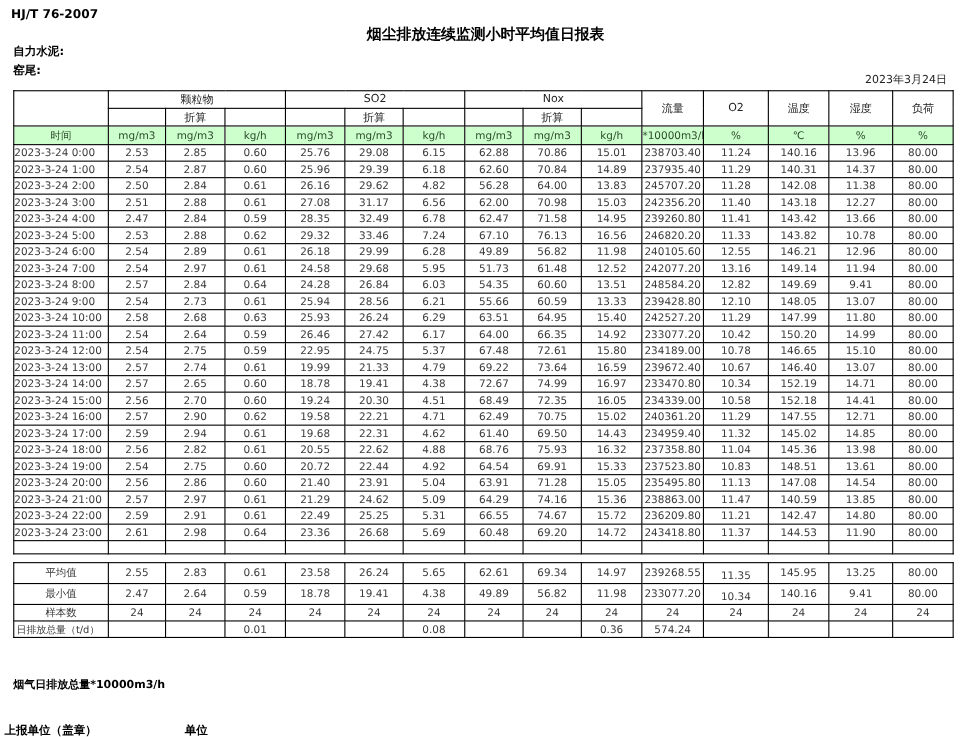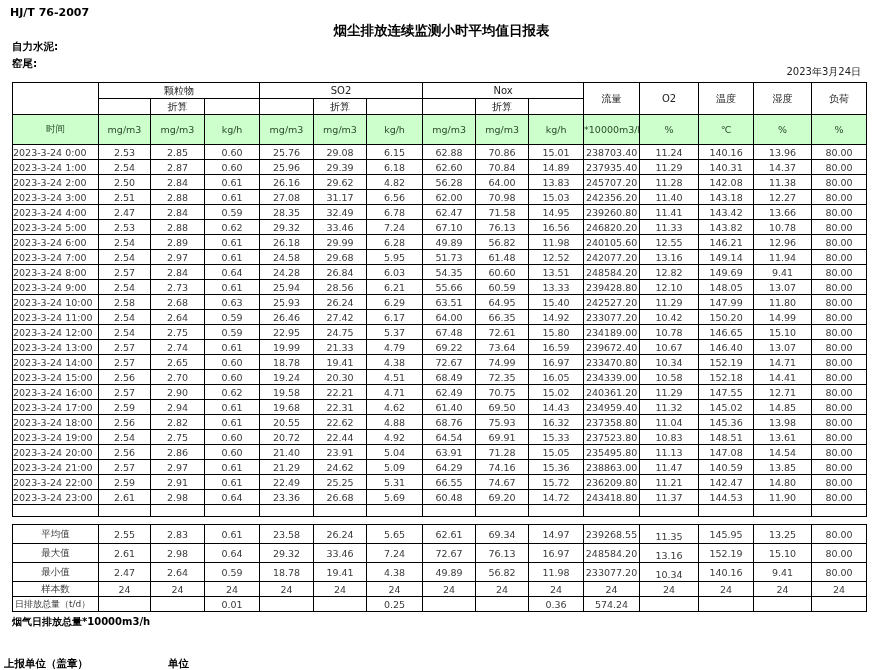"时间" tr.green th { height: 30px -> 17px }
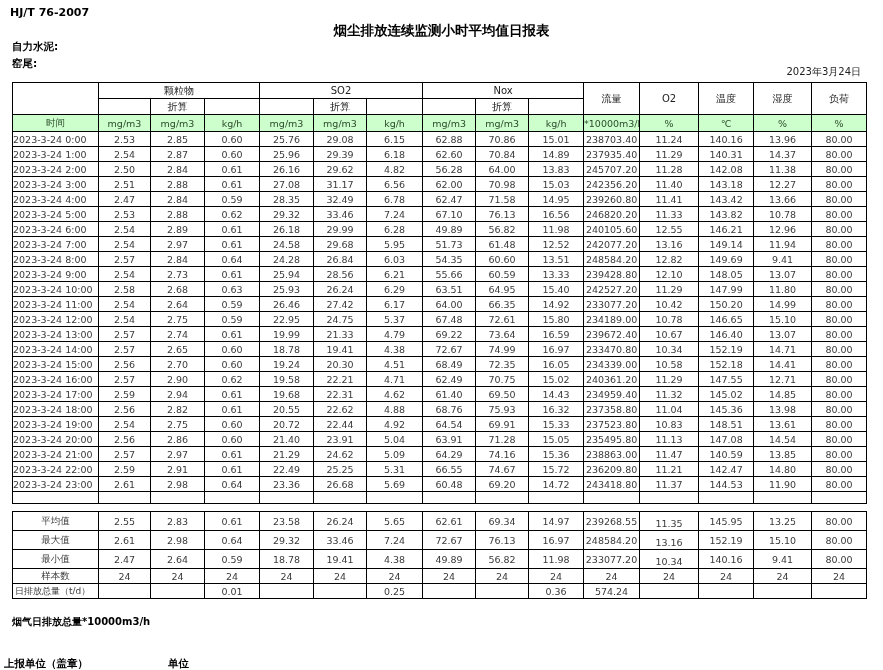"最大值" tr { html: <tr> <td>最大值</td> <td>2.61</td> <td>2.98</td> <td>0.64</td> <td>29.32</td> <td>33.46</td> <td>7.24</td> <td>72.67</td> <td>76.13</td> <td>16.97</td> <td>248584.20</td> <td>13.16</td> <td>152.19</td> <td>15.10</td> <td>80.00</td> </tr> -> none }
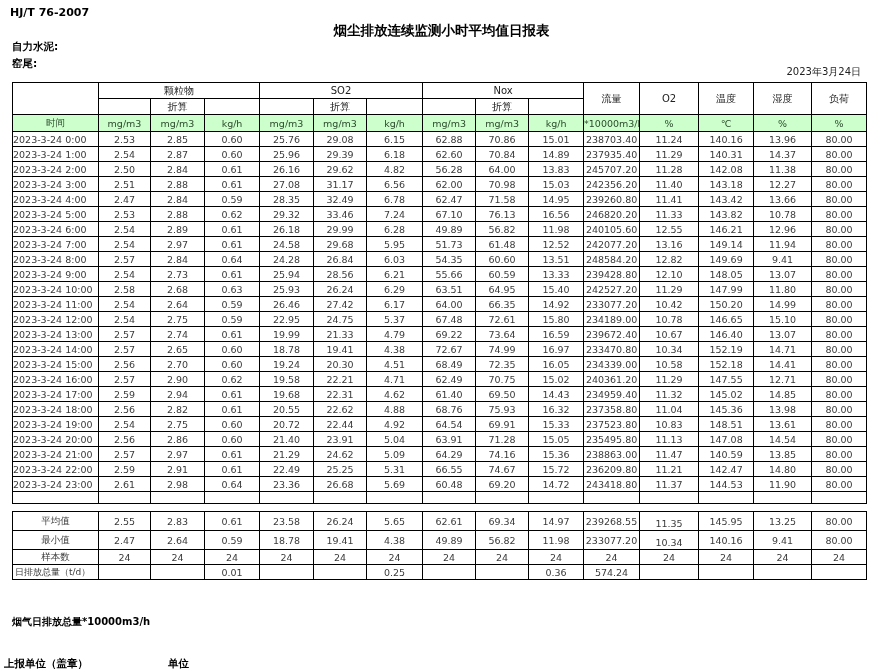"0.25" td { text: 0.25 -> 0.08 }
